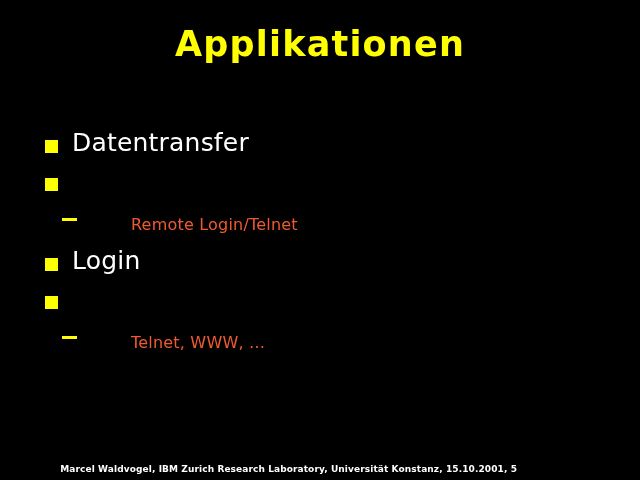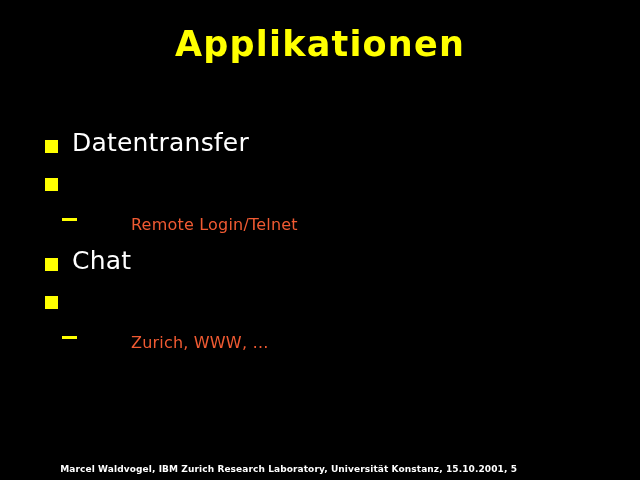"Chat" span.label-l1 { text: Chat -> Login }
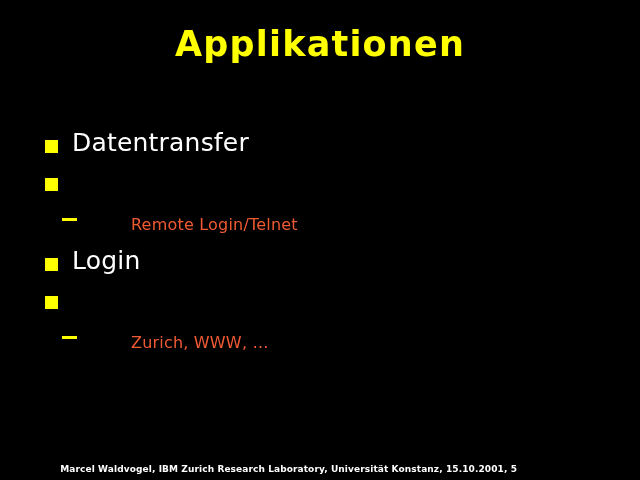"Zurich, WWW, …" span.label-l2 { text: Zurich -> Telnet }
